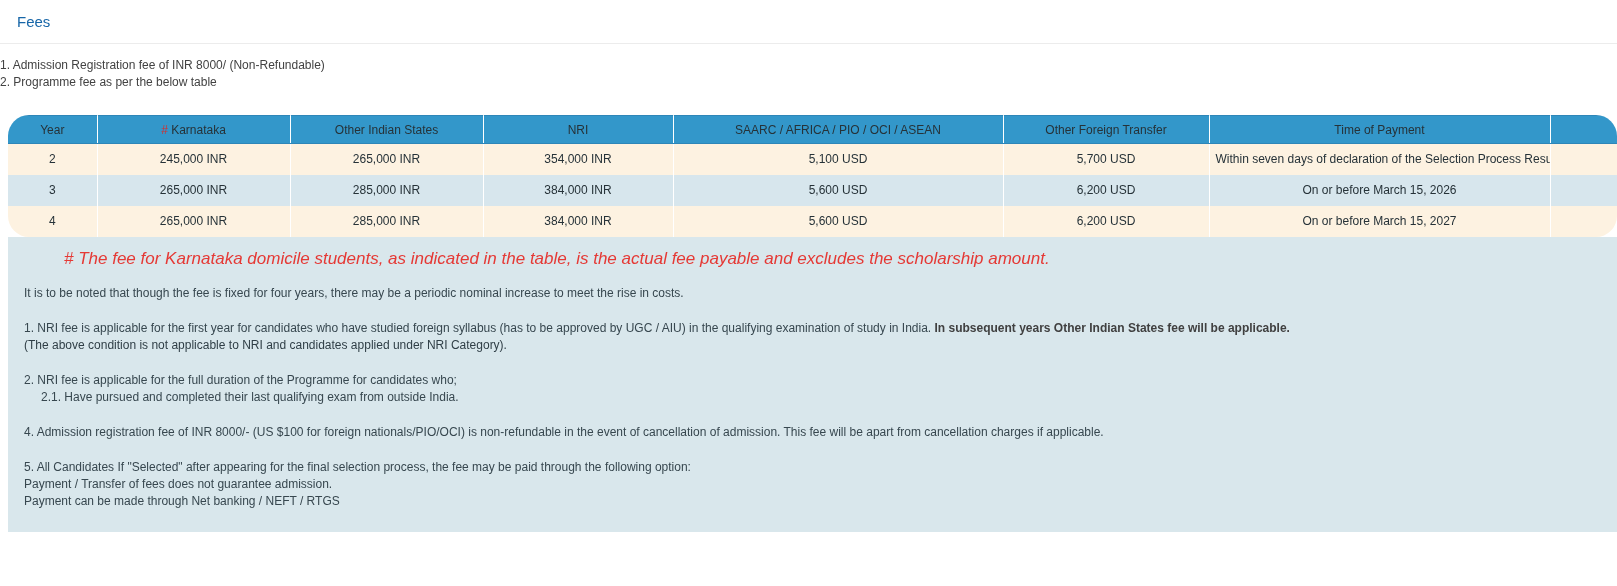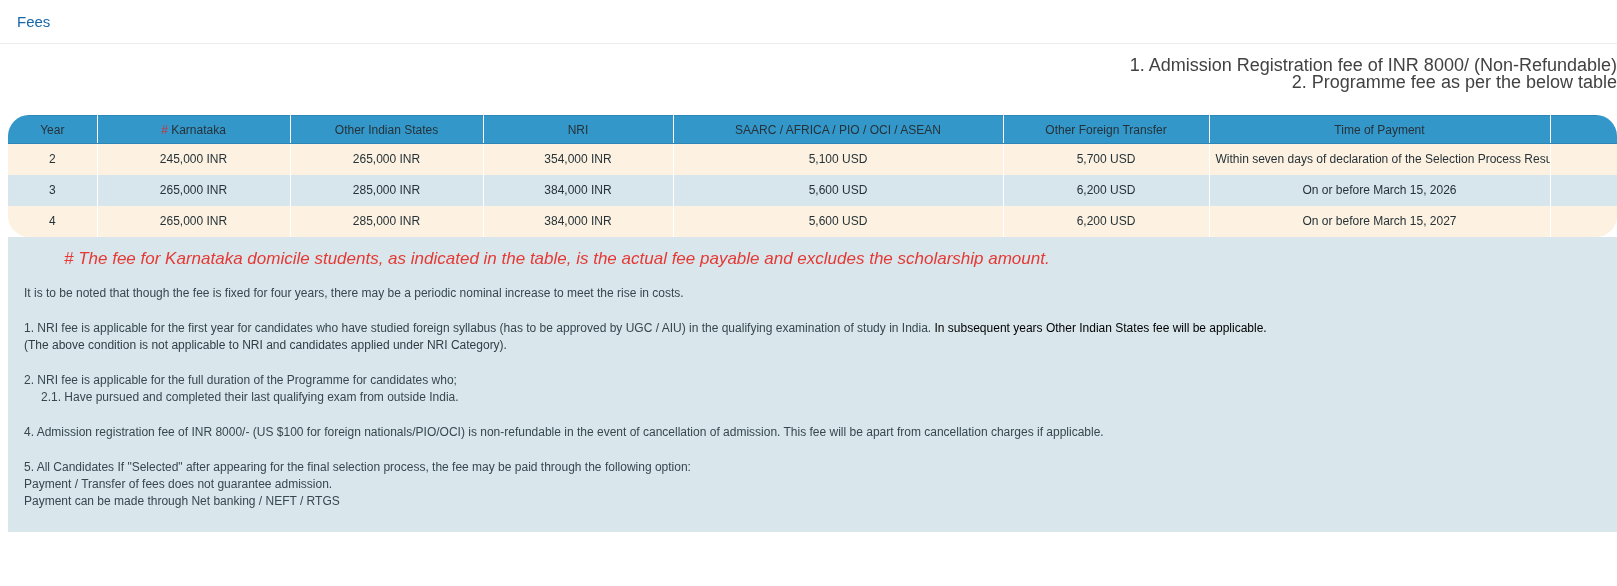"1. Admission Registration fee of" .intro { font-size: 18px -> 12px; text-align: right -> left }
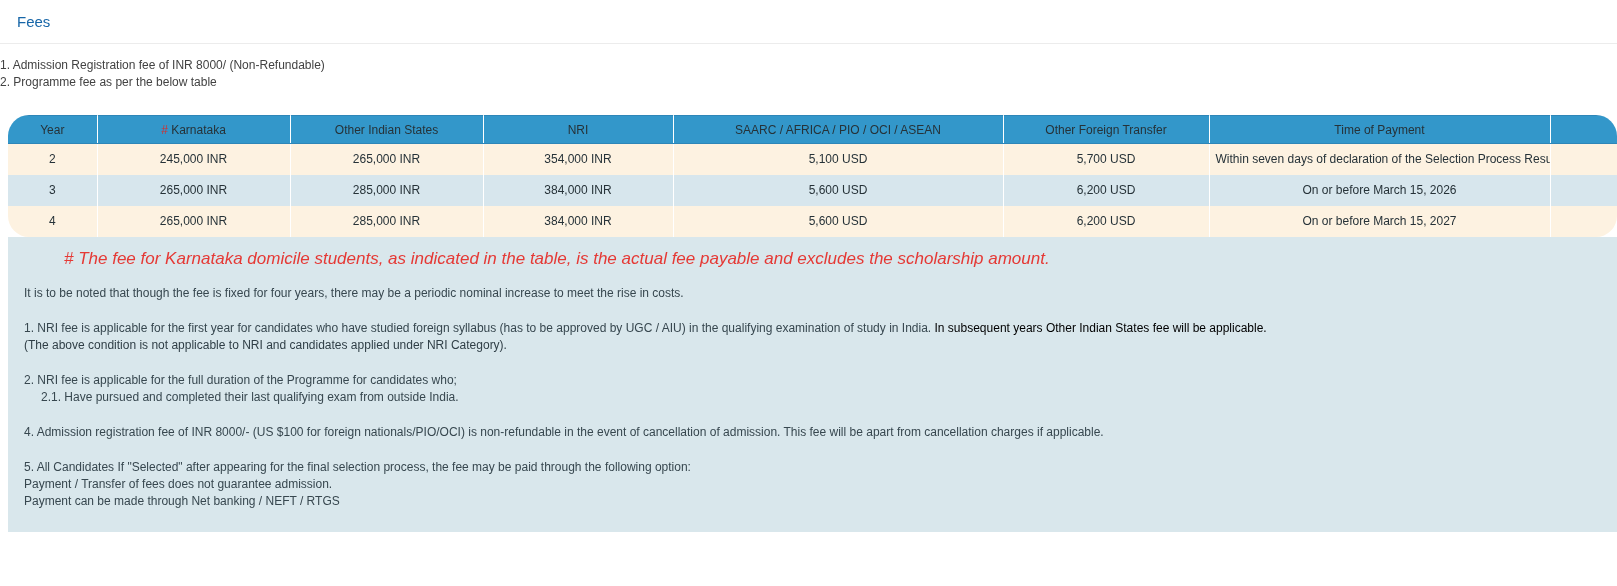"In subsequent years Other Indian" .red { color: #000000 -> #404040; font-weight: none -> bold }
